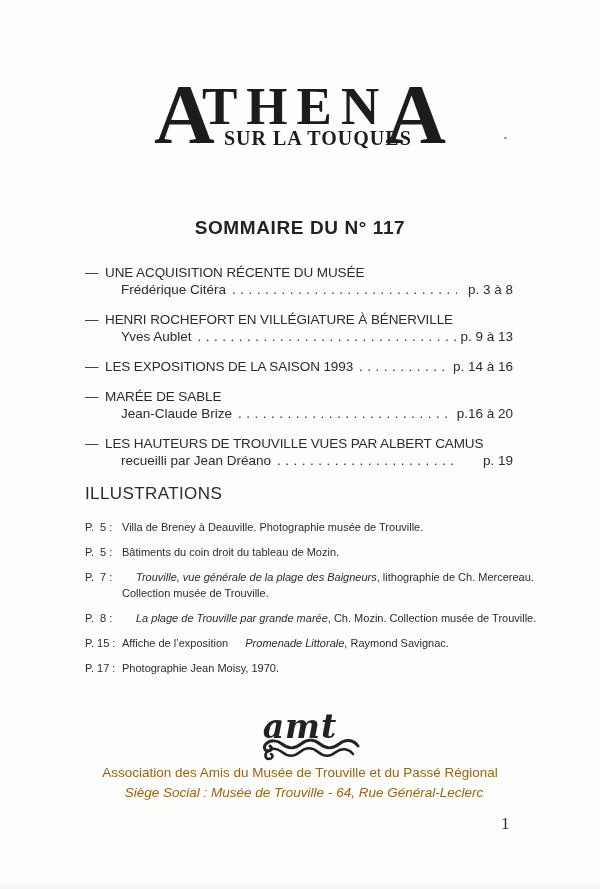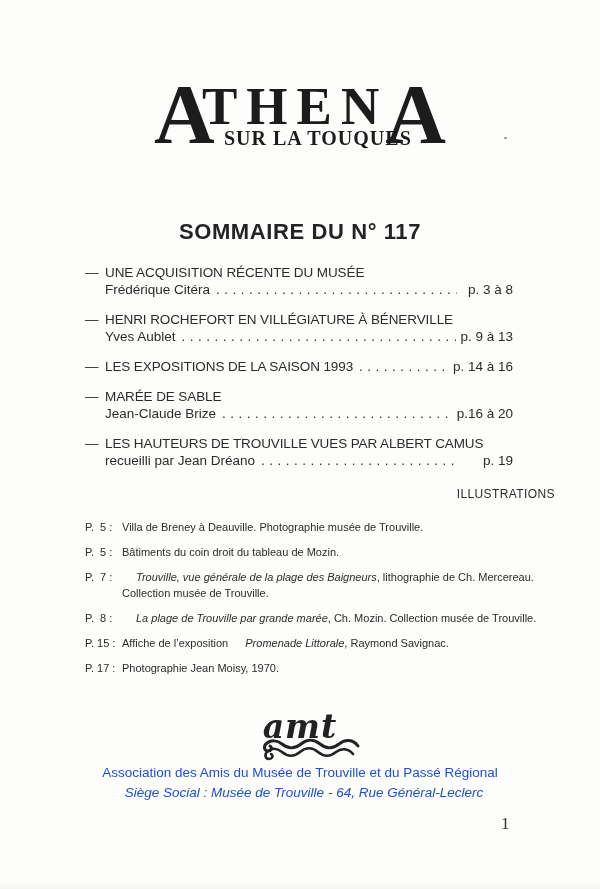"SOMMAIRE DU N° 117" .sommaire { font-size: 22px -> 19px }
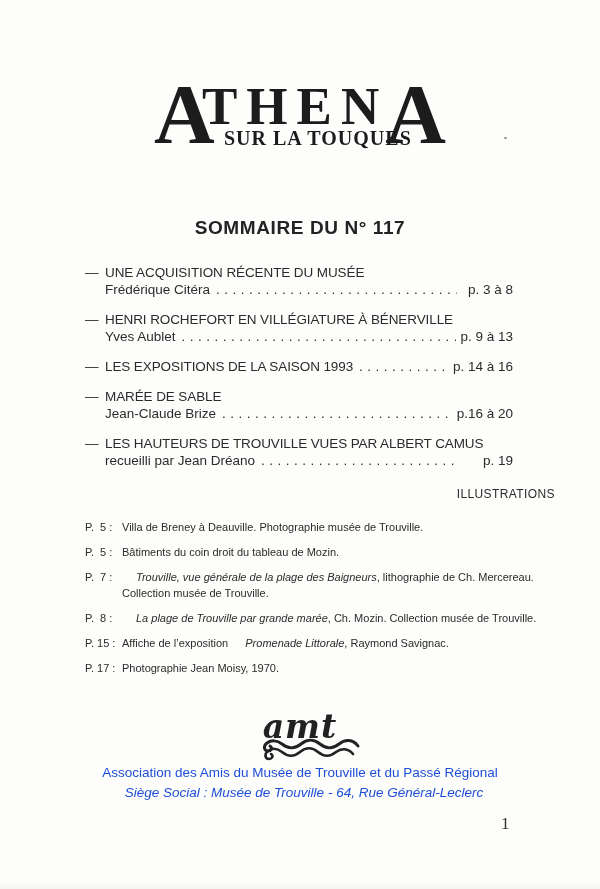"Frédérique Citéra" .toc-author { margin-left: none -> 16px }
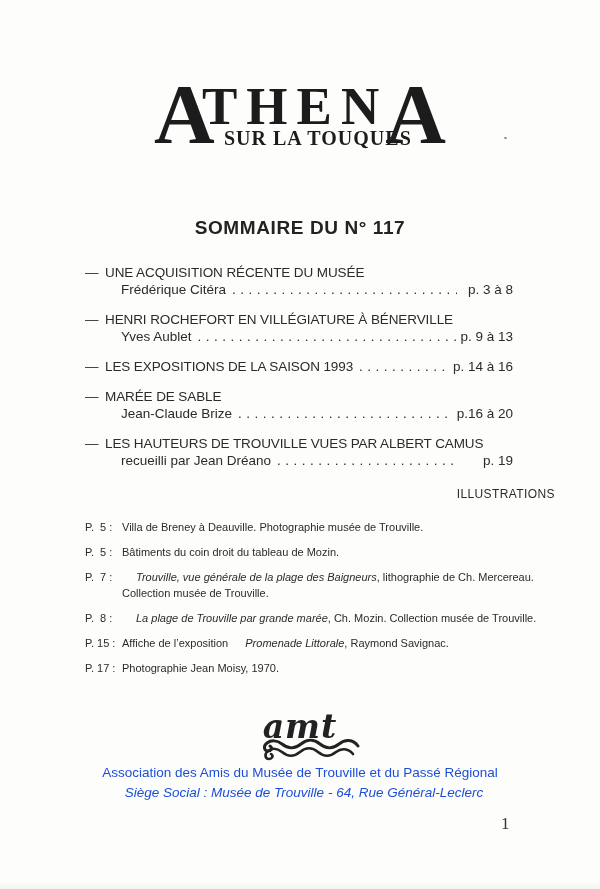"ILLUSTRATIONS" .ill-header { font-size: 12px -> 17px; text-align: right -> none }
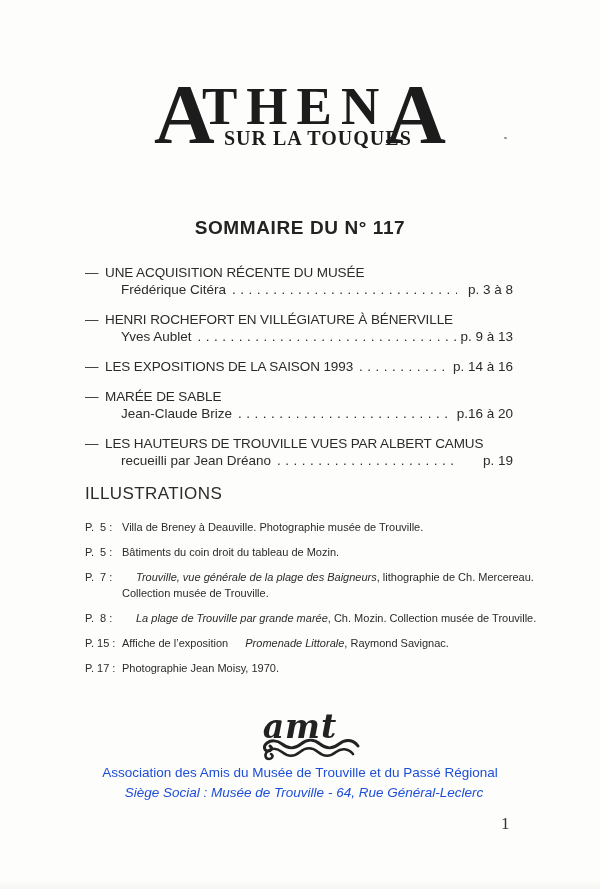"Association des Amis du Musée" .footer { color: #1d4ed8 -> #a16207 }
